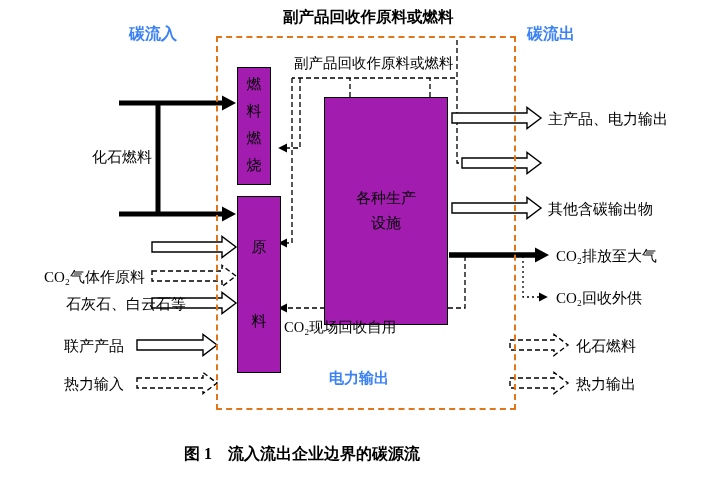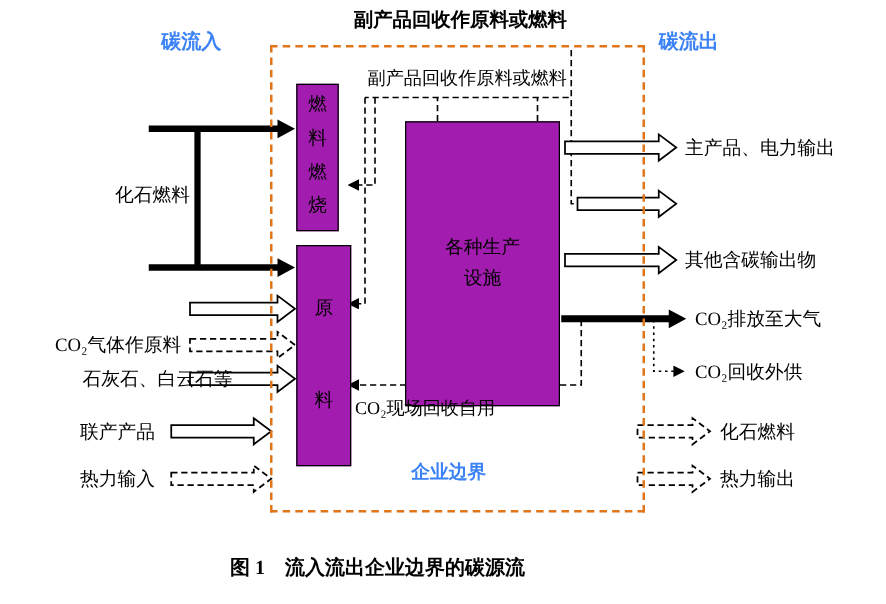"企业边界" div.lbl { text: 企业边界 -> 电力输出 }
